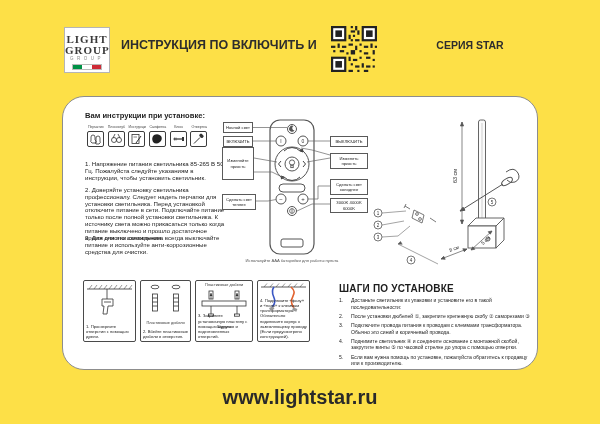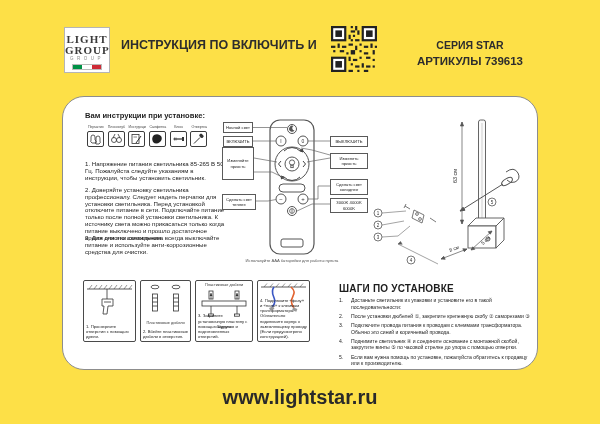"АРТИКУЛЫ 739613" div.articles { html: <div>АРТИКУЛЫ 739613</div> -> none }
